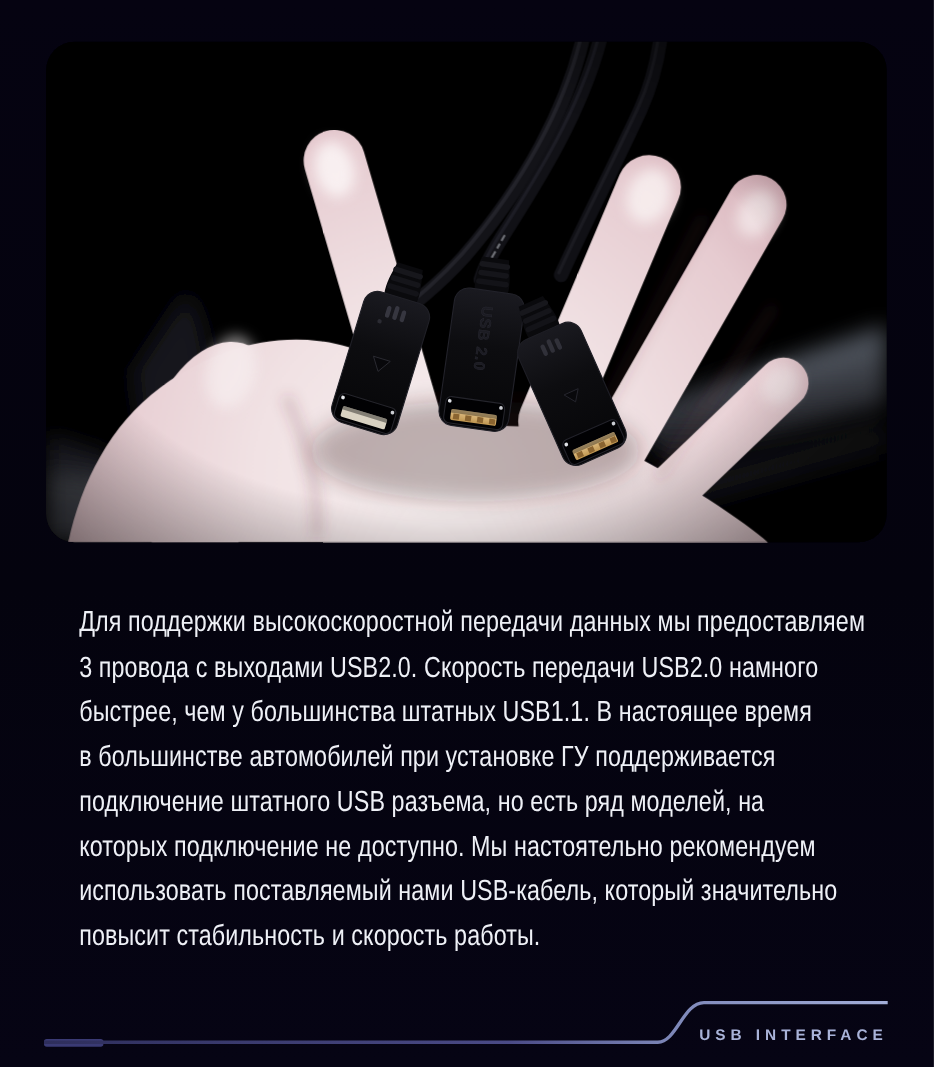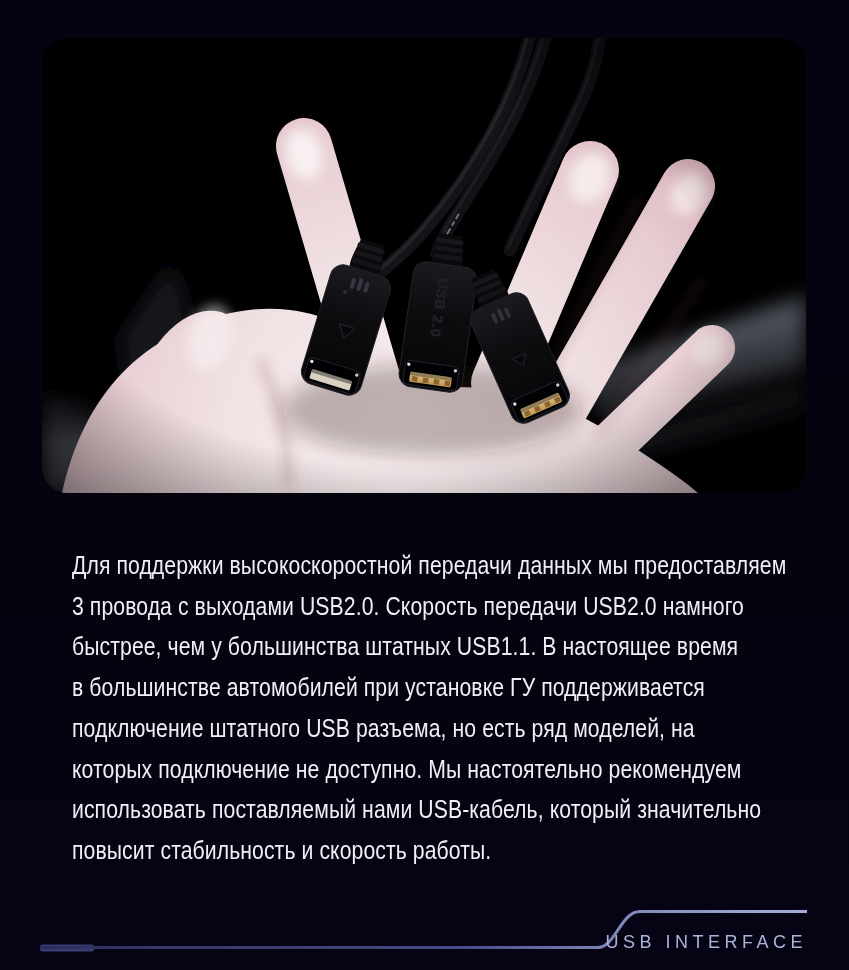"USB INTERFACE" .footer-label { font-size: 18px -> 14px; font-weight: 400 -> 700 }
